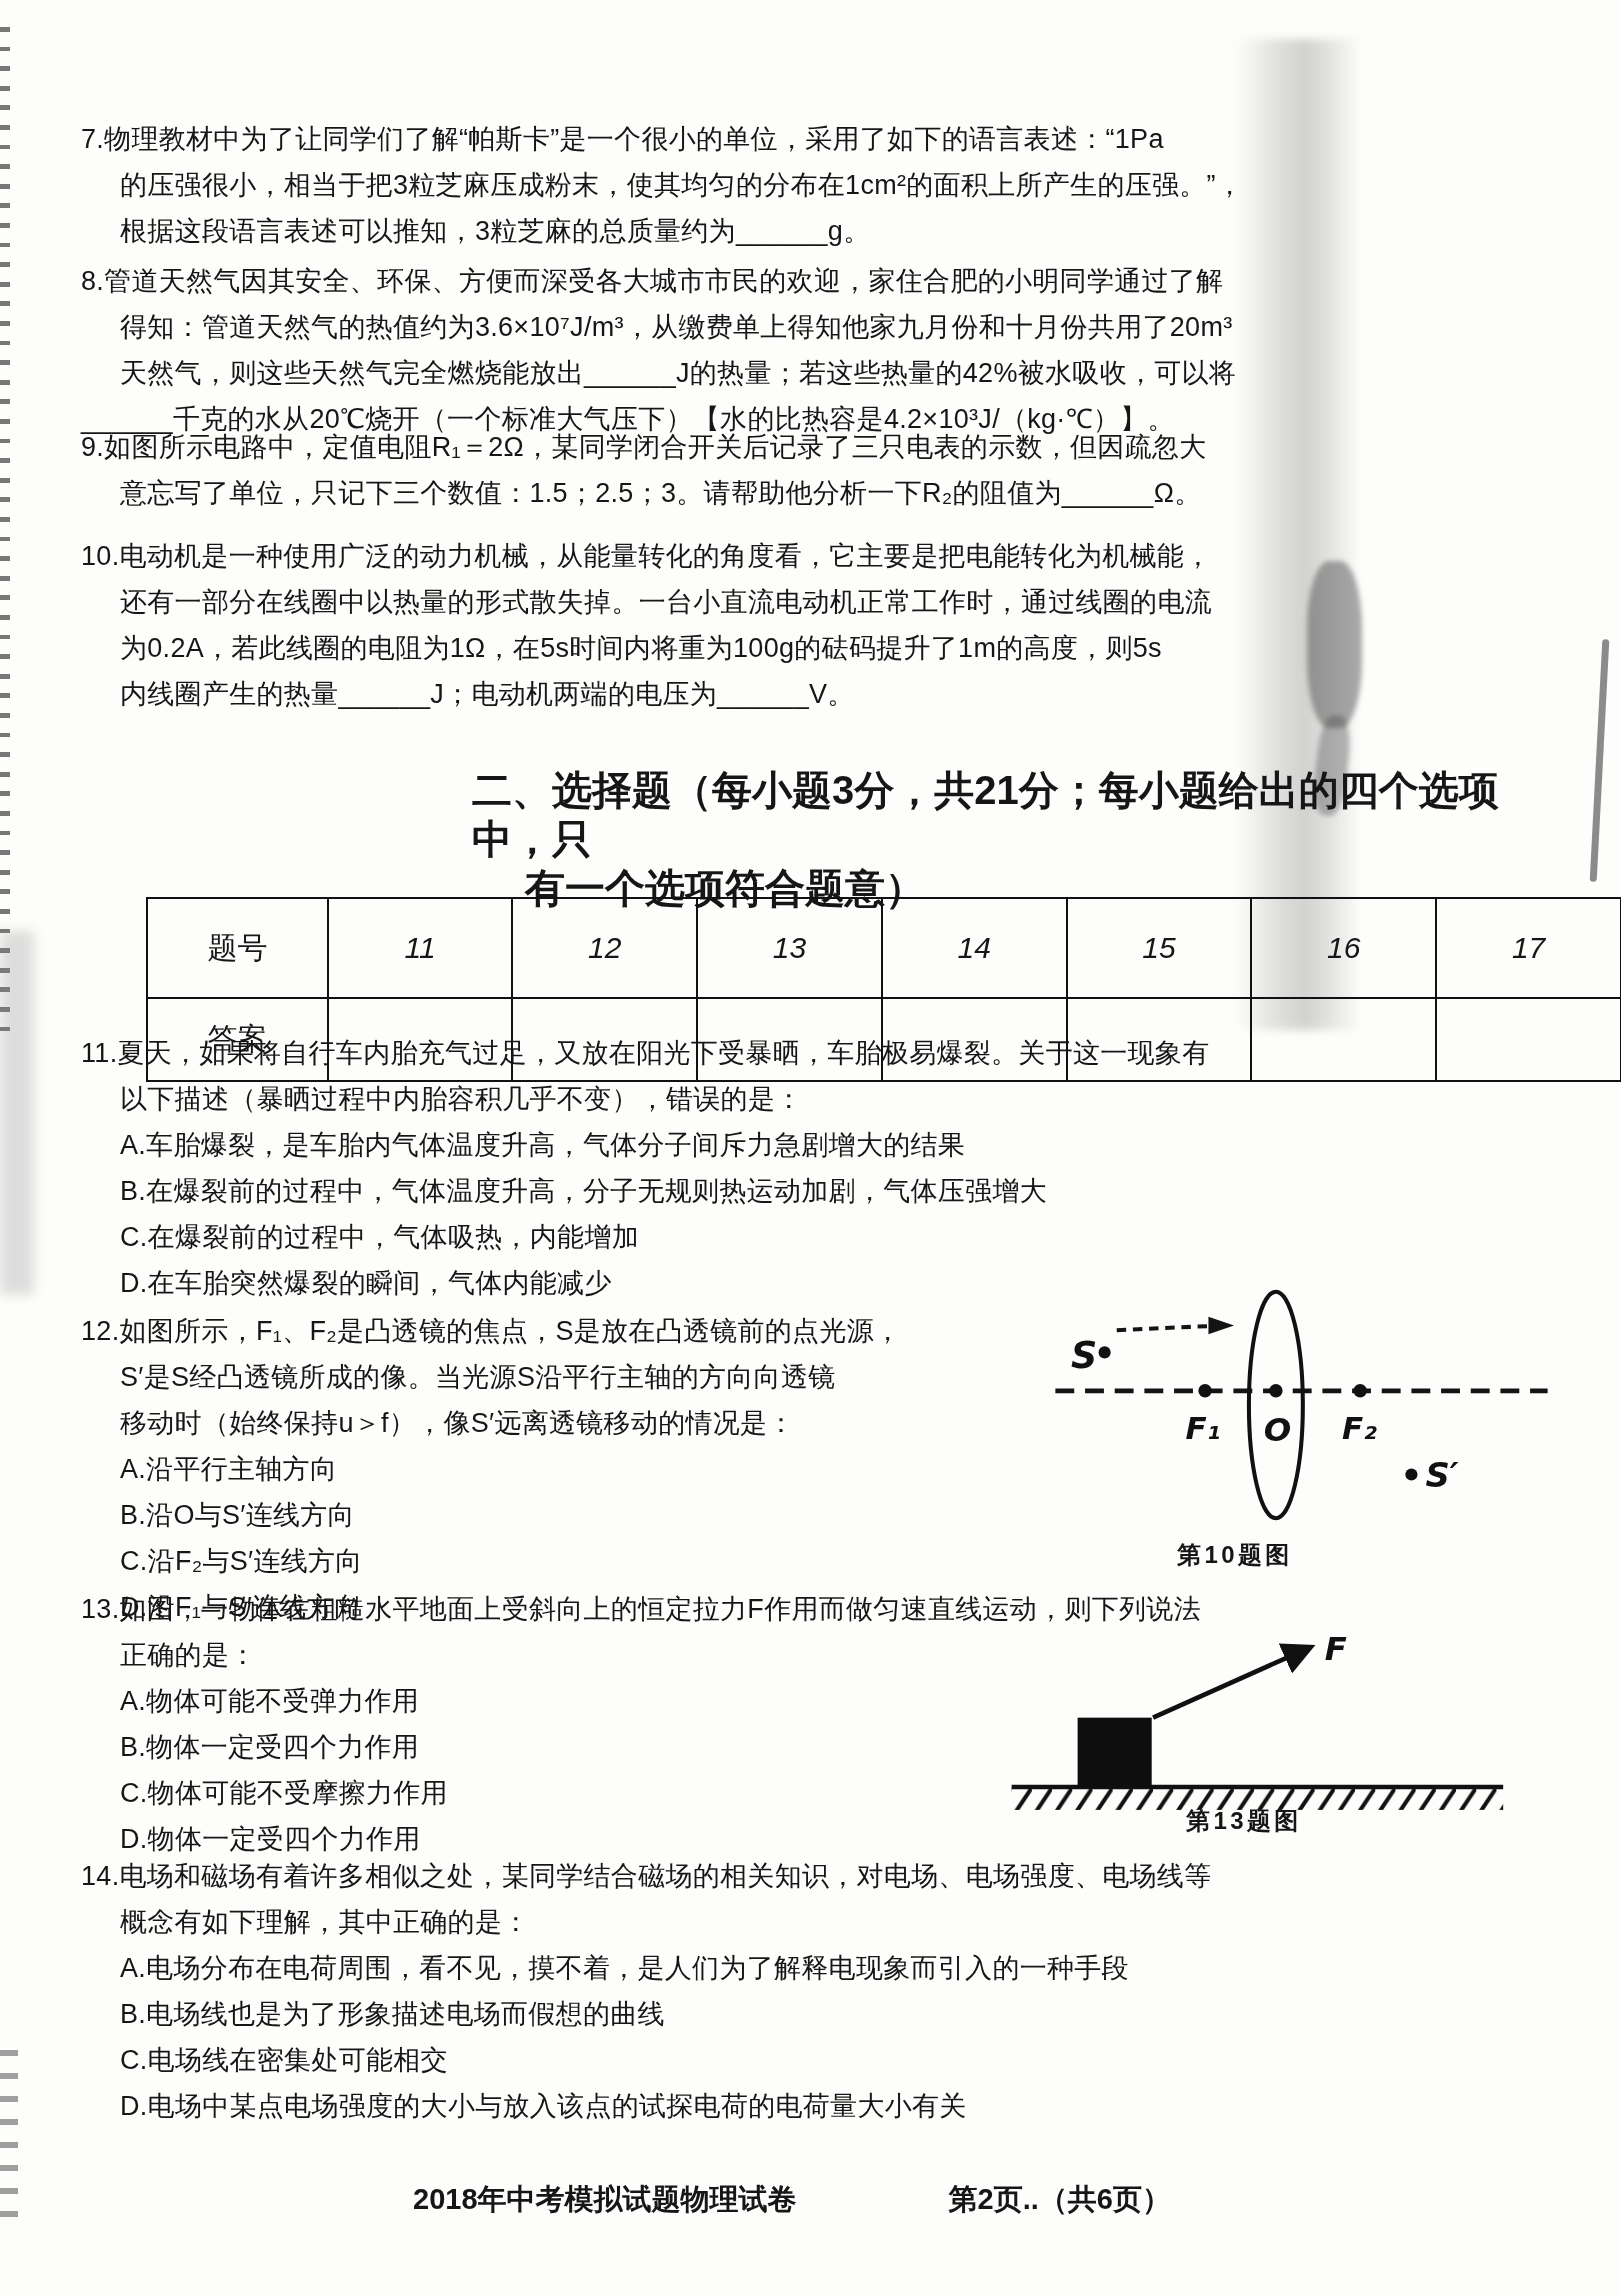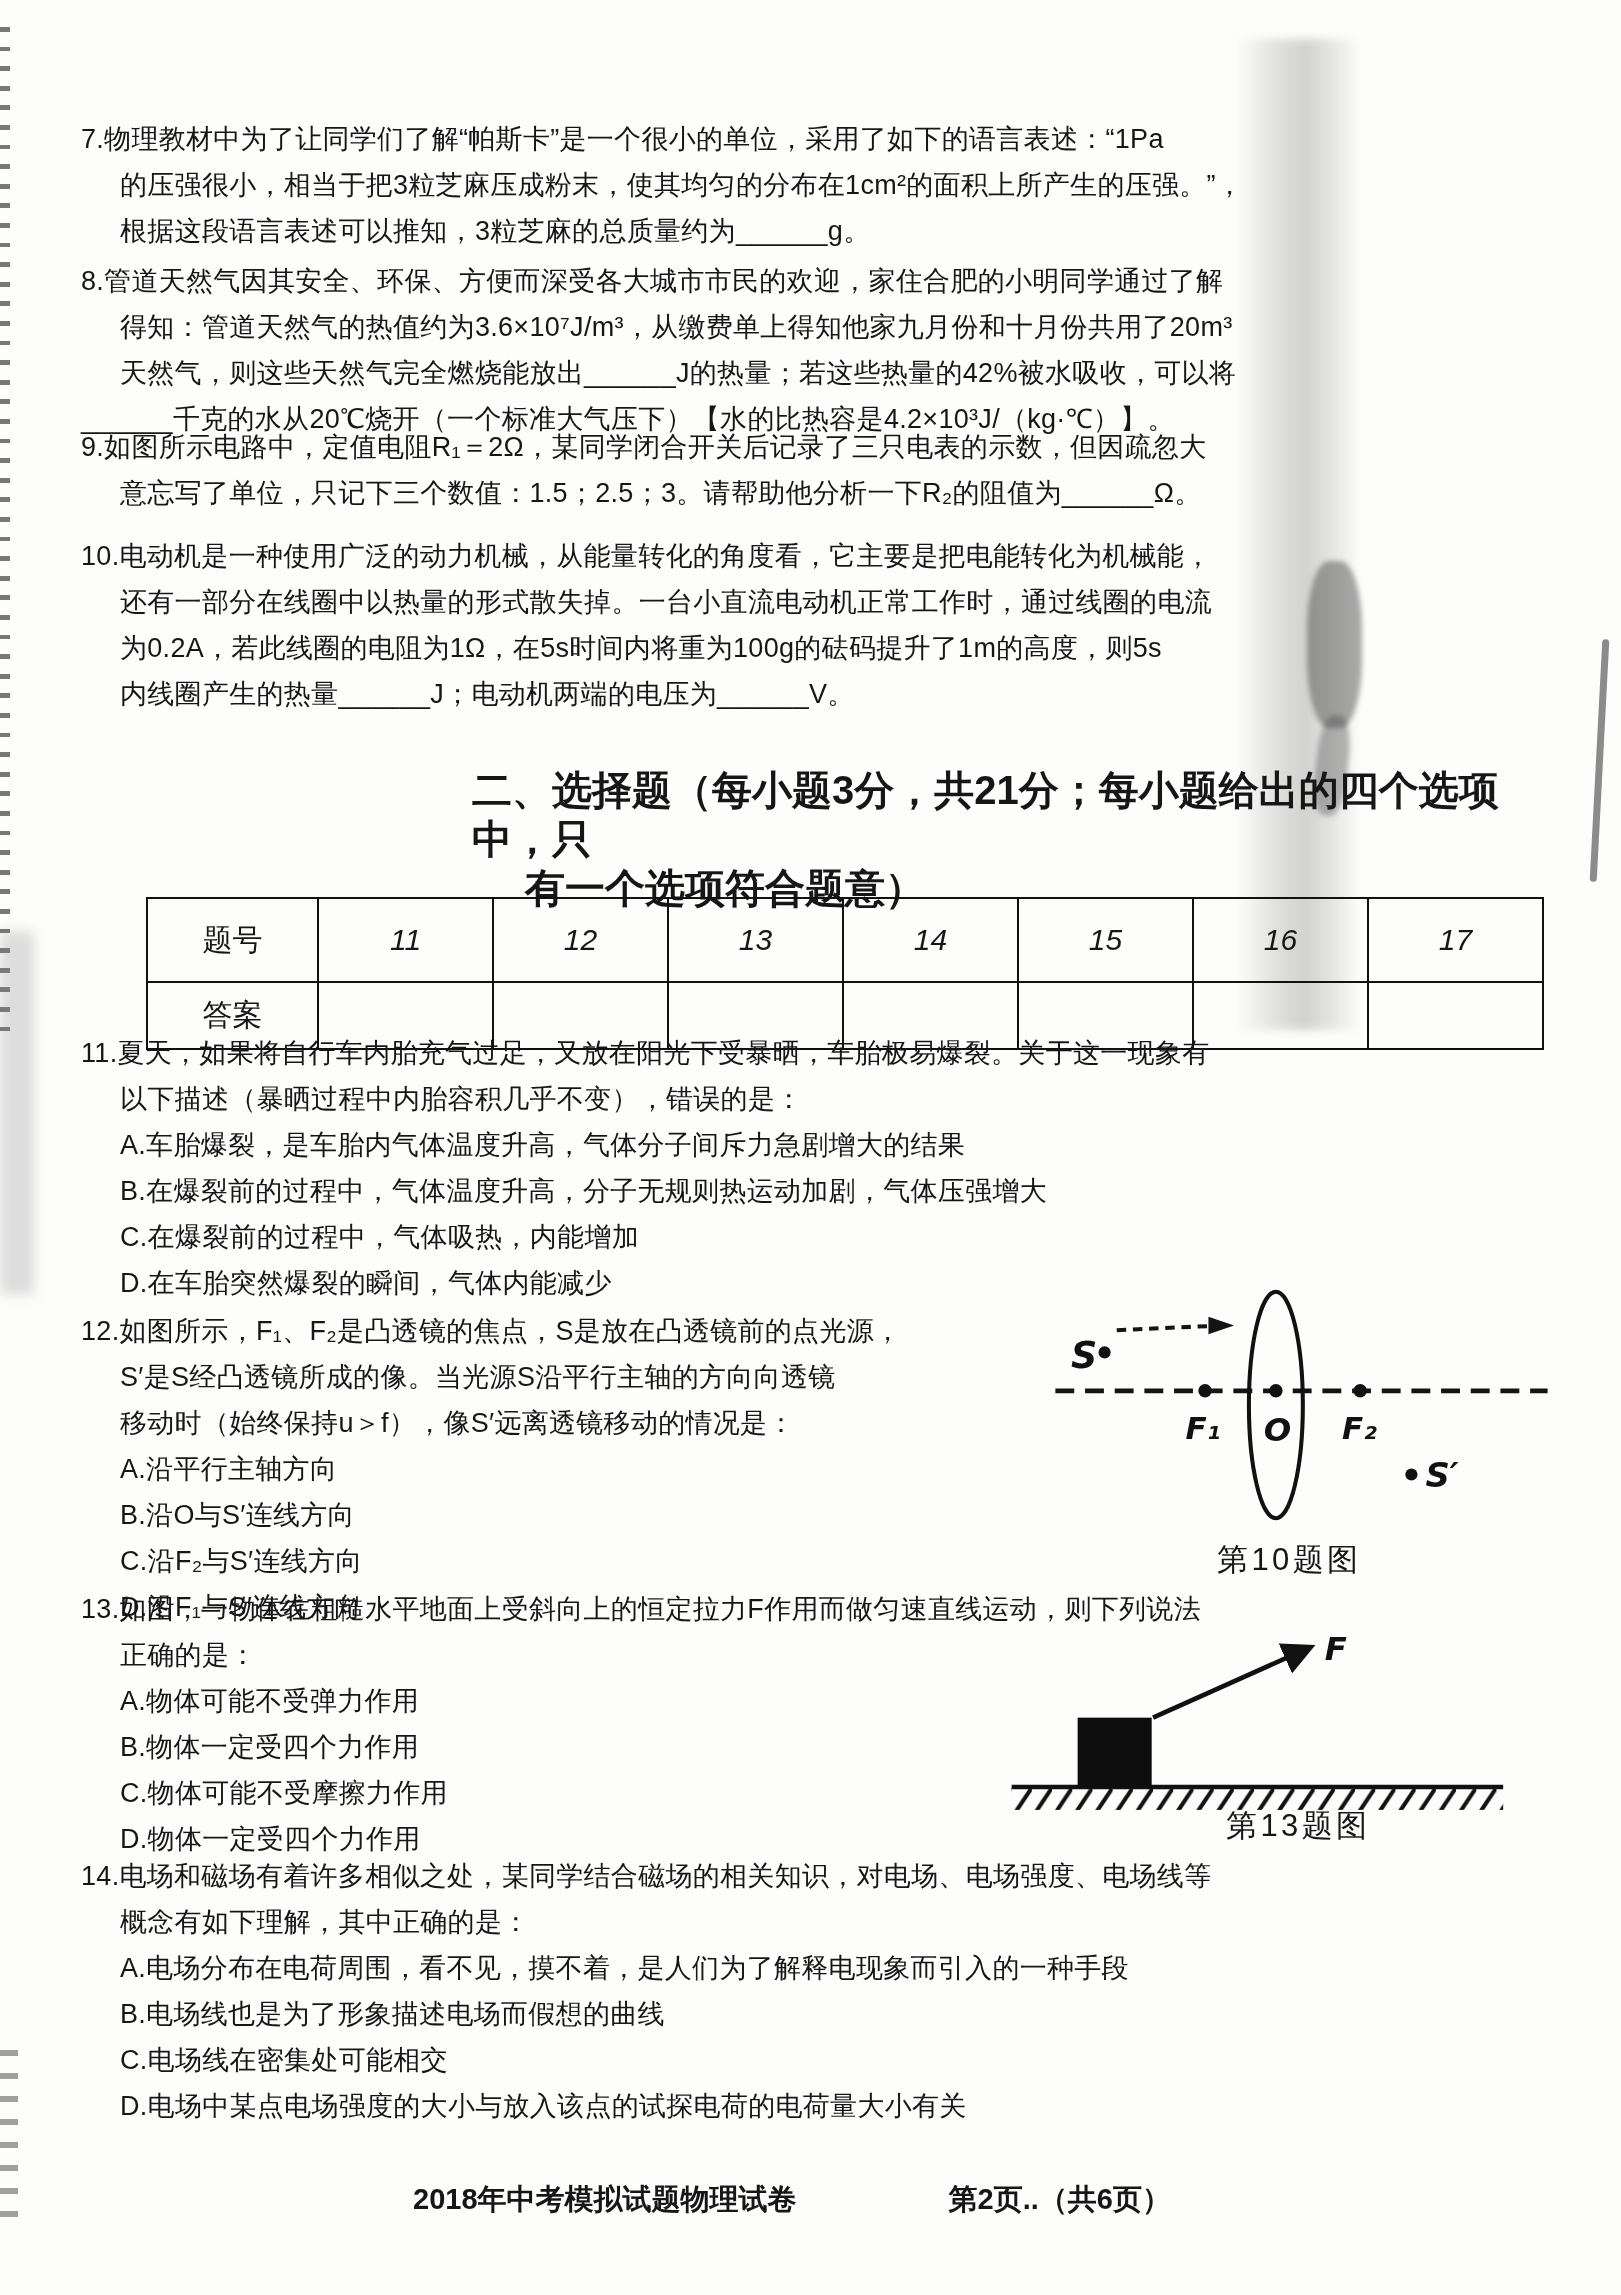"题号" .anstable td { padding: 8px -> 16px }
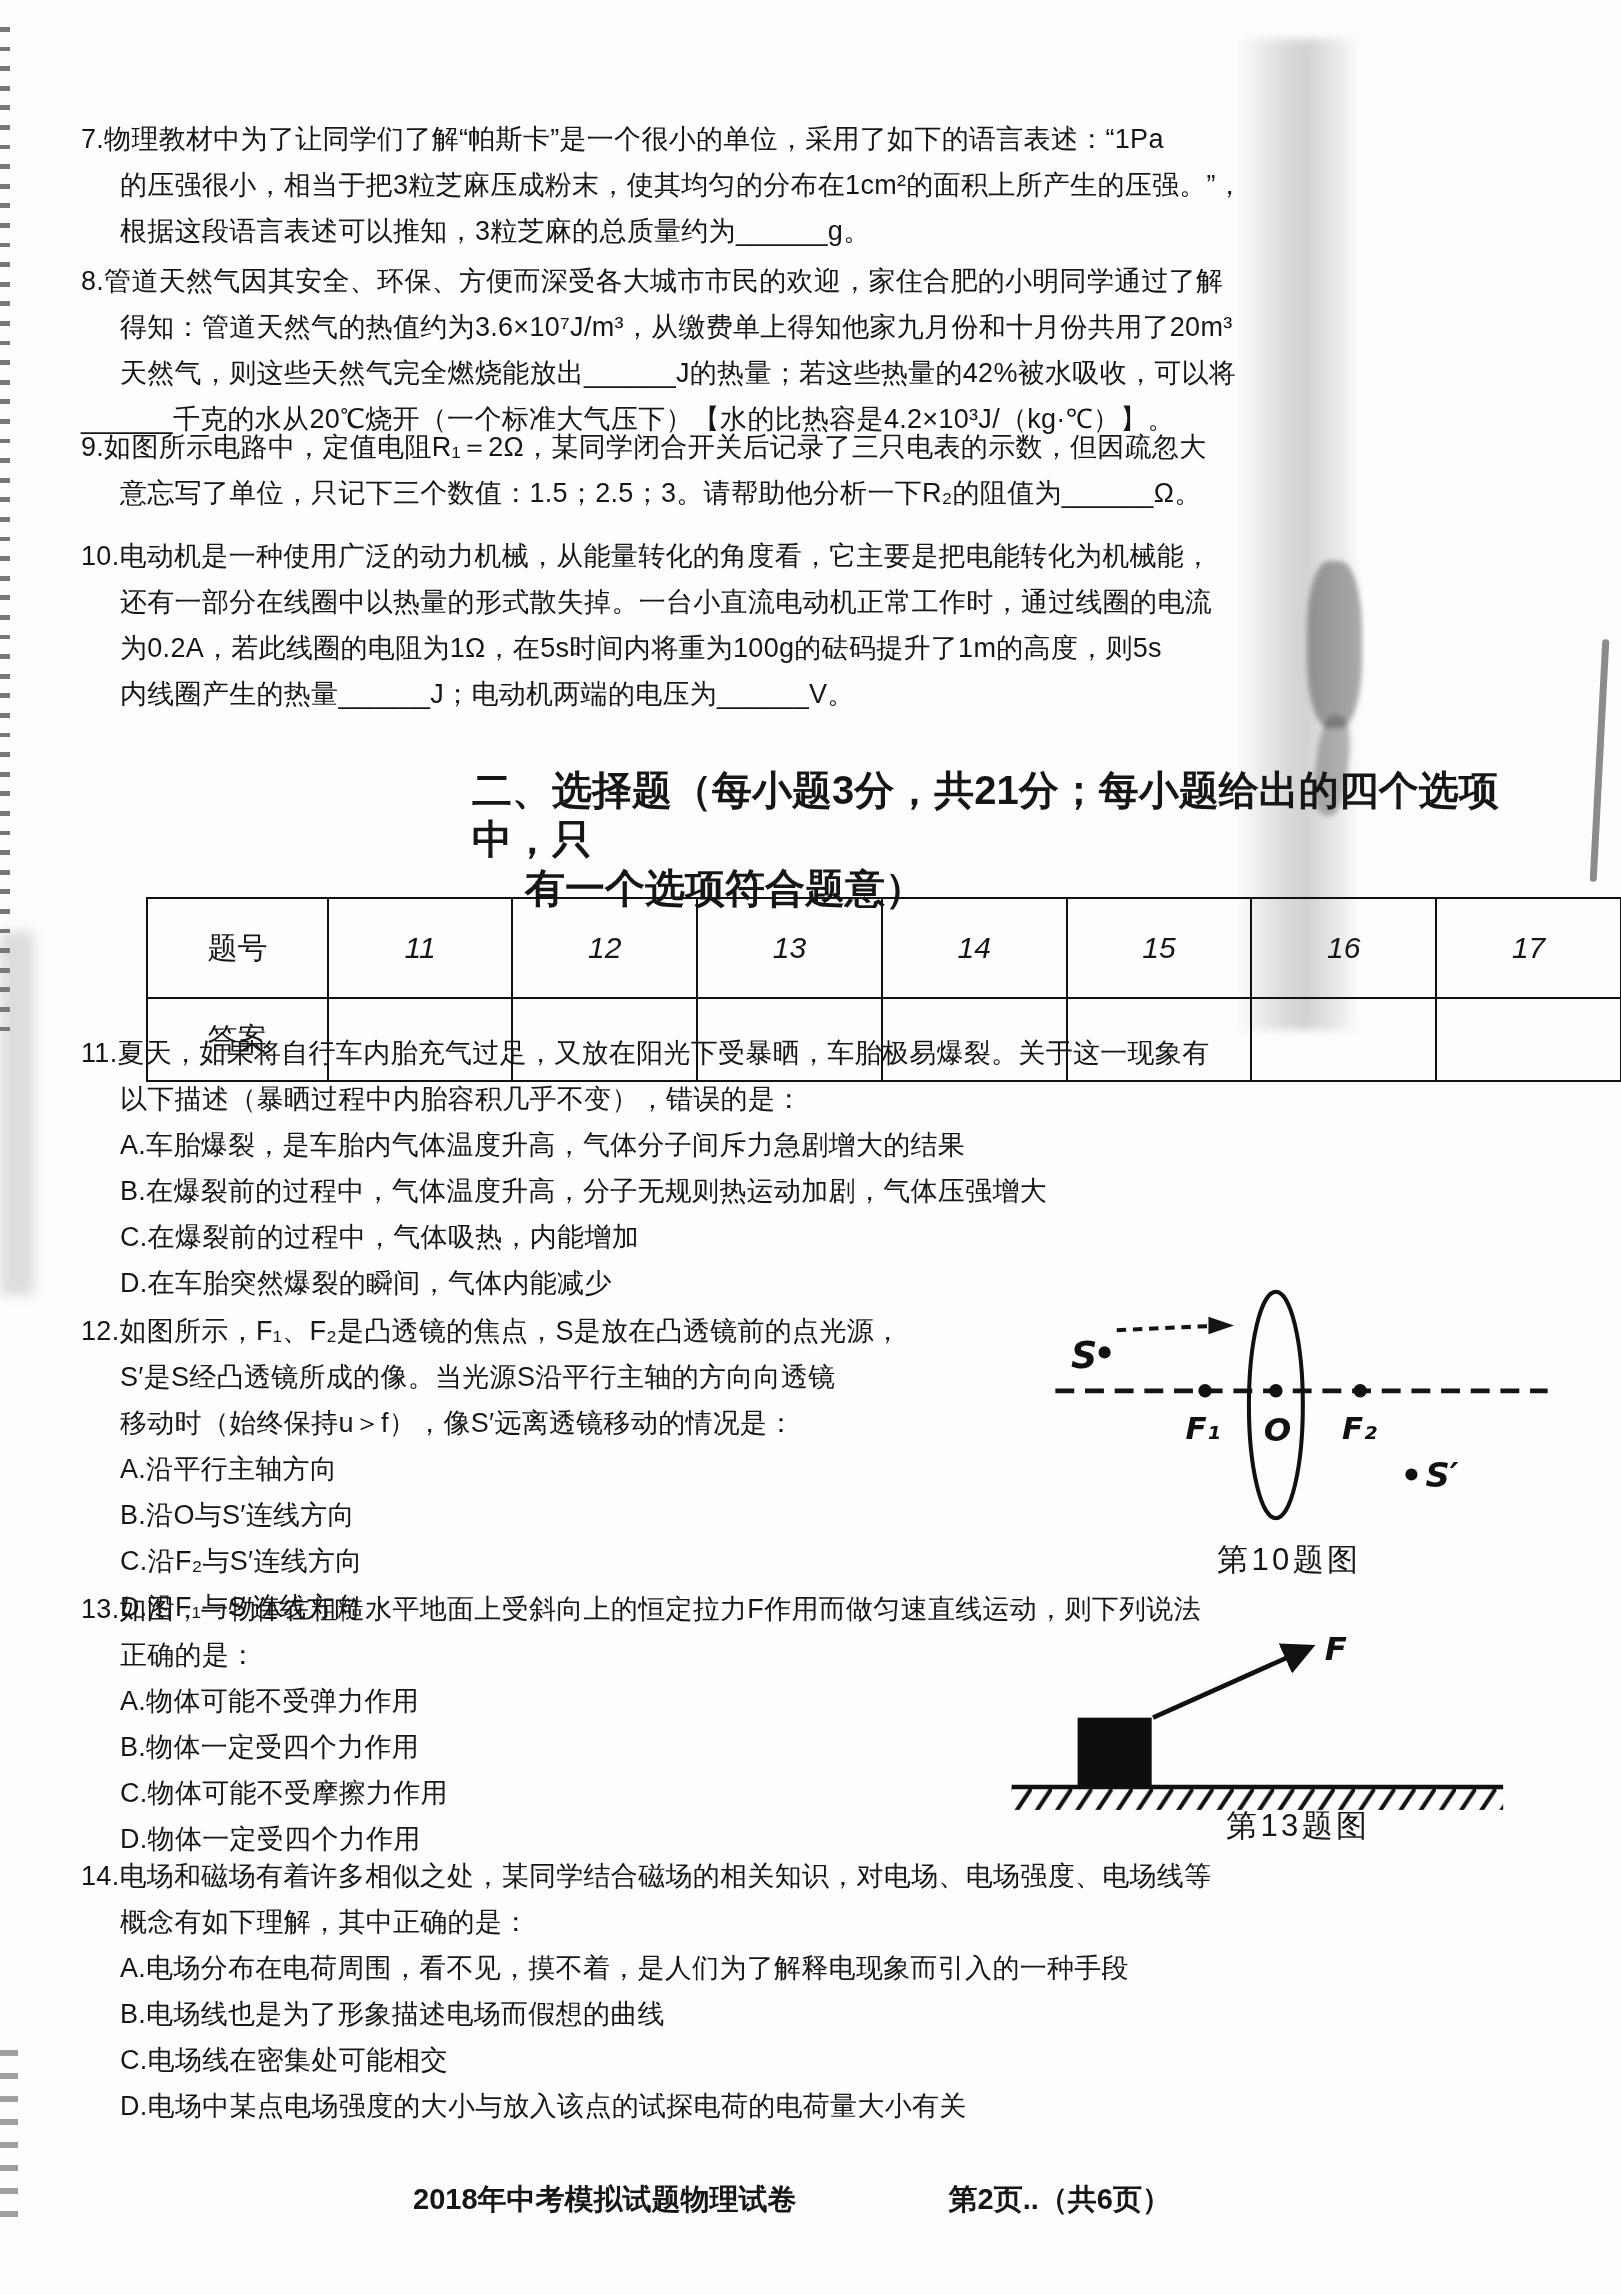"第10题图" .figcap { font-size: 31px -> 24px; font-weight: normal -> bold; margin-left: 40px -> none }
